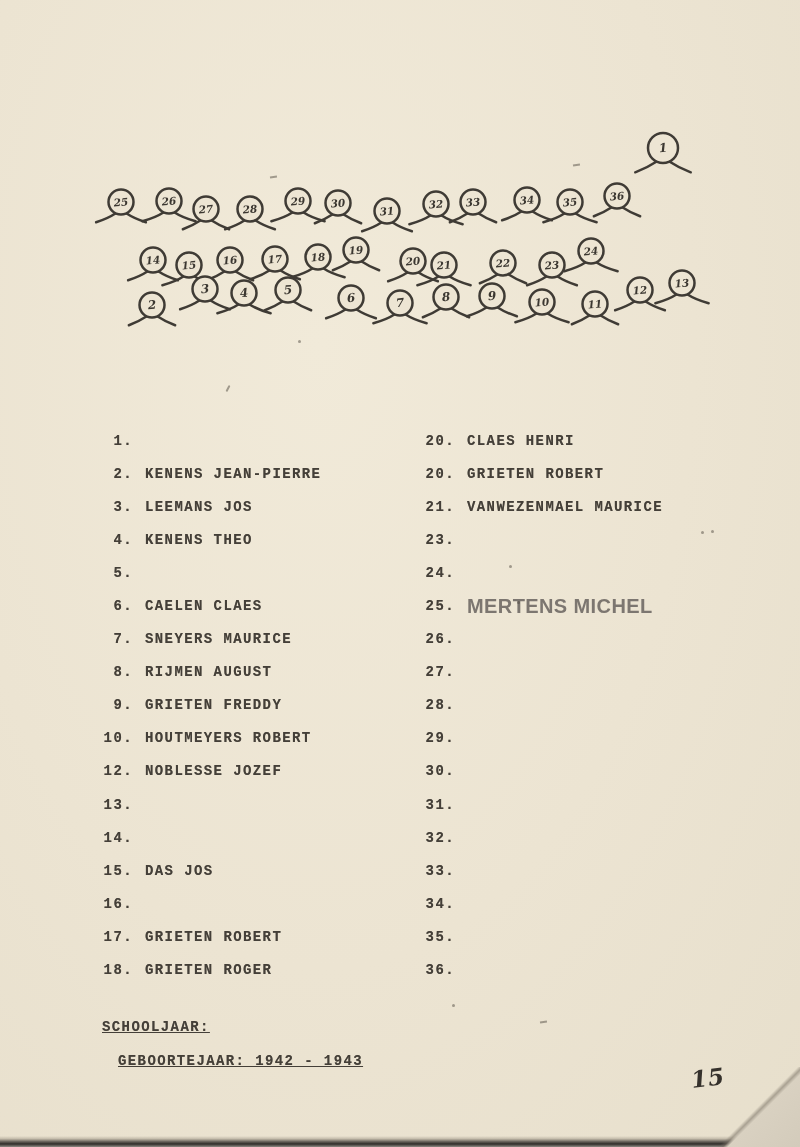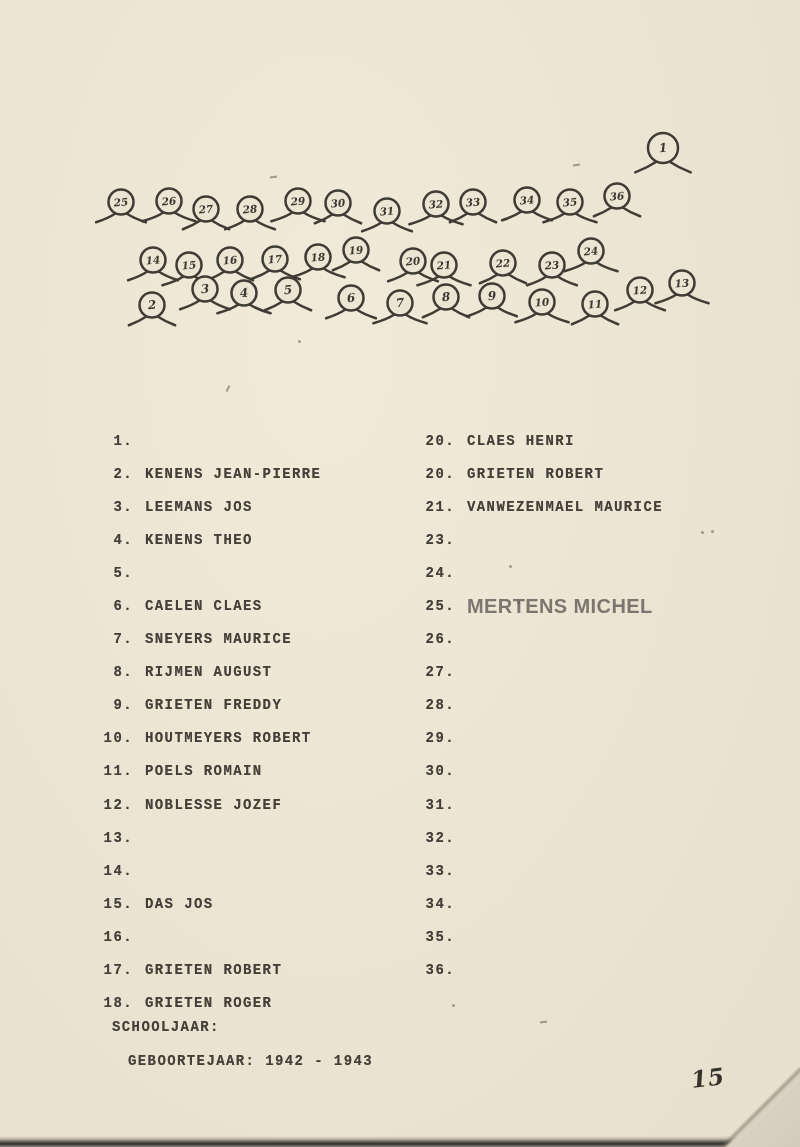"11." div.row { html: <div> <span>11.</span> <span>POELS ROMAIN</span> </div> -> none }
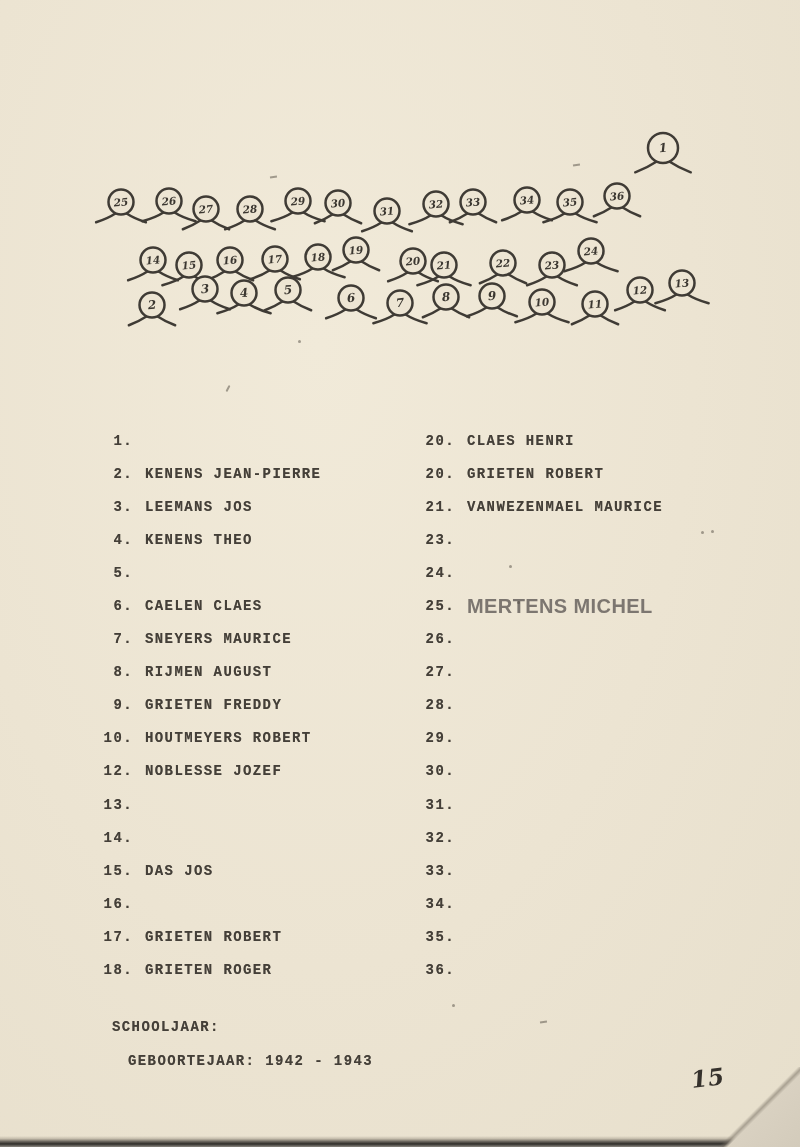"SCHOOLJAAR:" .footer-line { left: 112px -> 102px; text-decoration: none -> underline }
